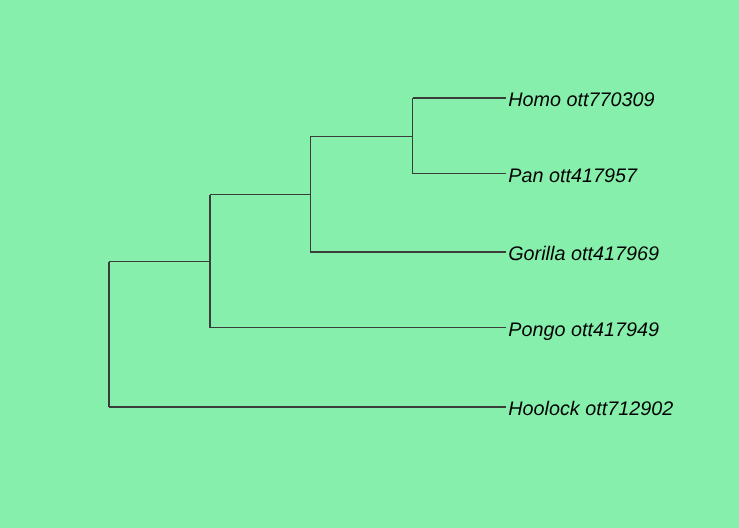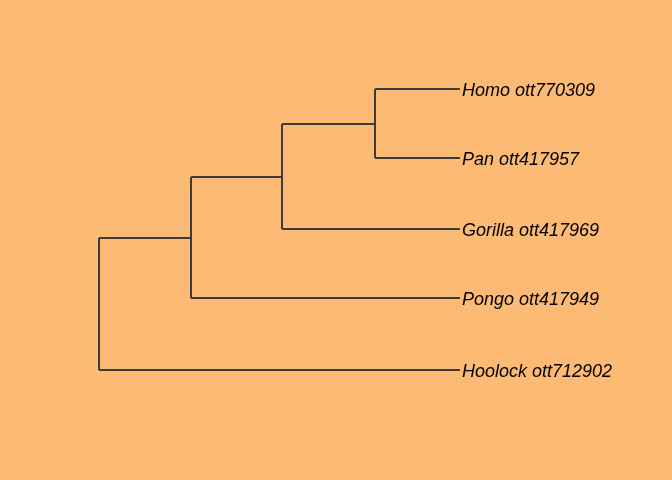"Homo ott770309" #canvas { background: #fdba74 -> #86efac }
